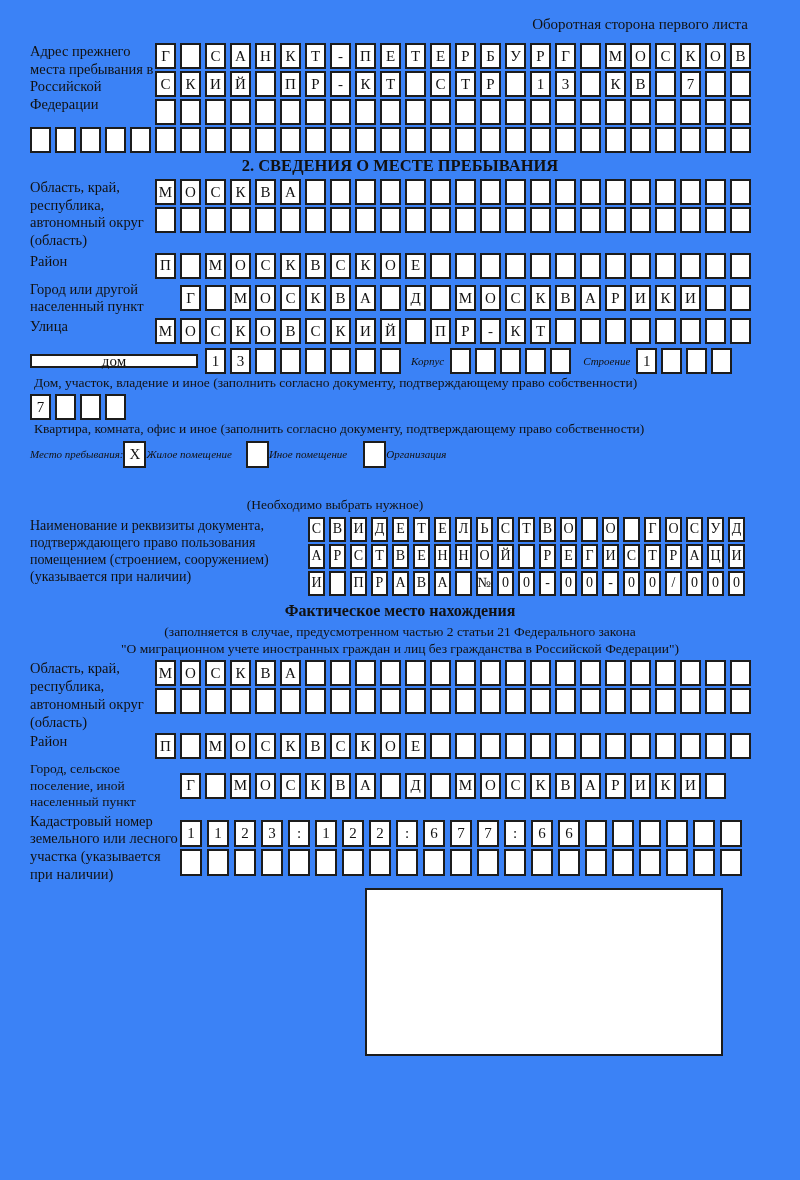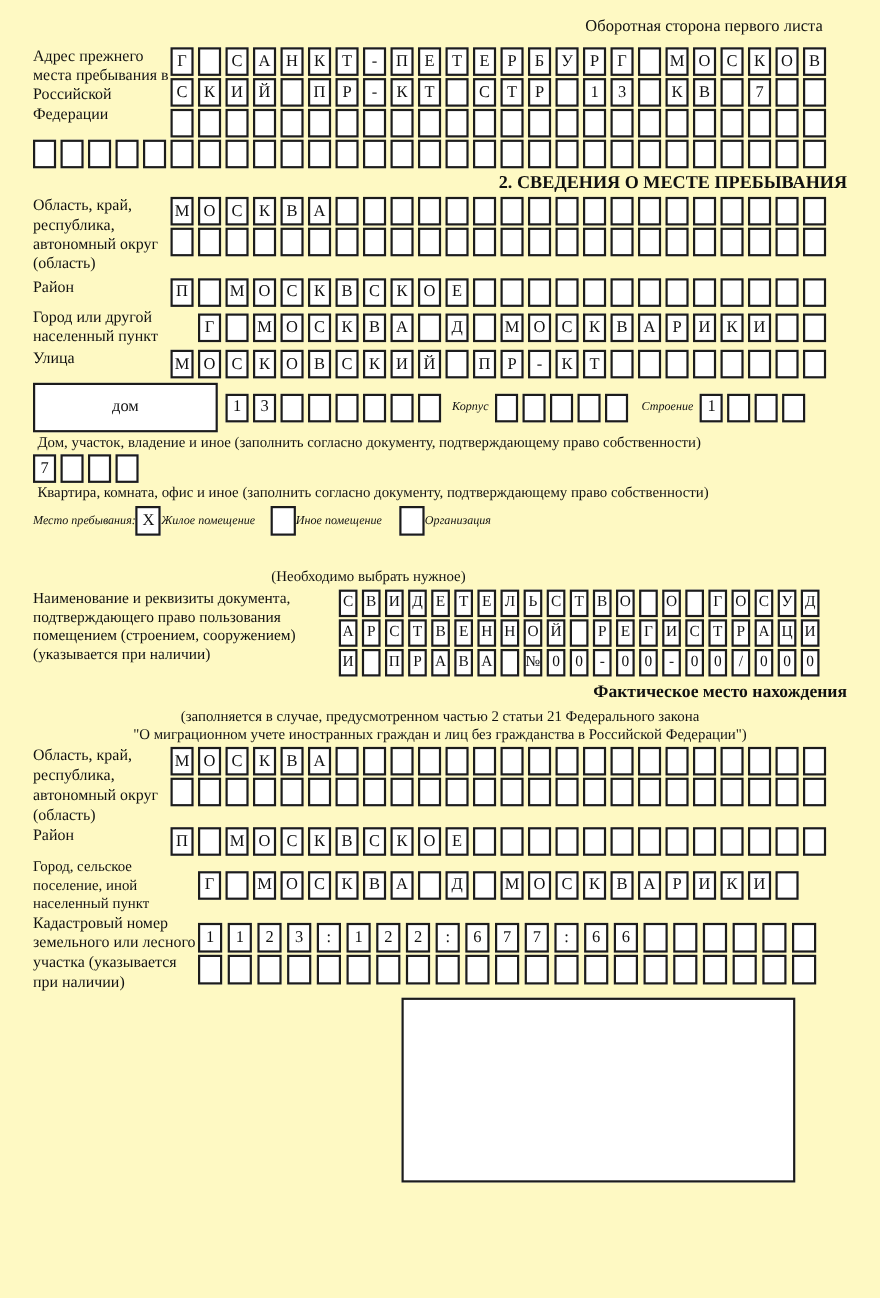"Оборотная сторона первого листа" .page { background: #fef9c3 -> #3b82f6 }
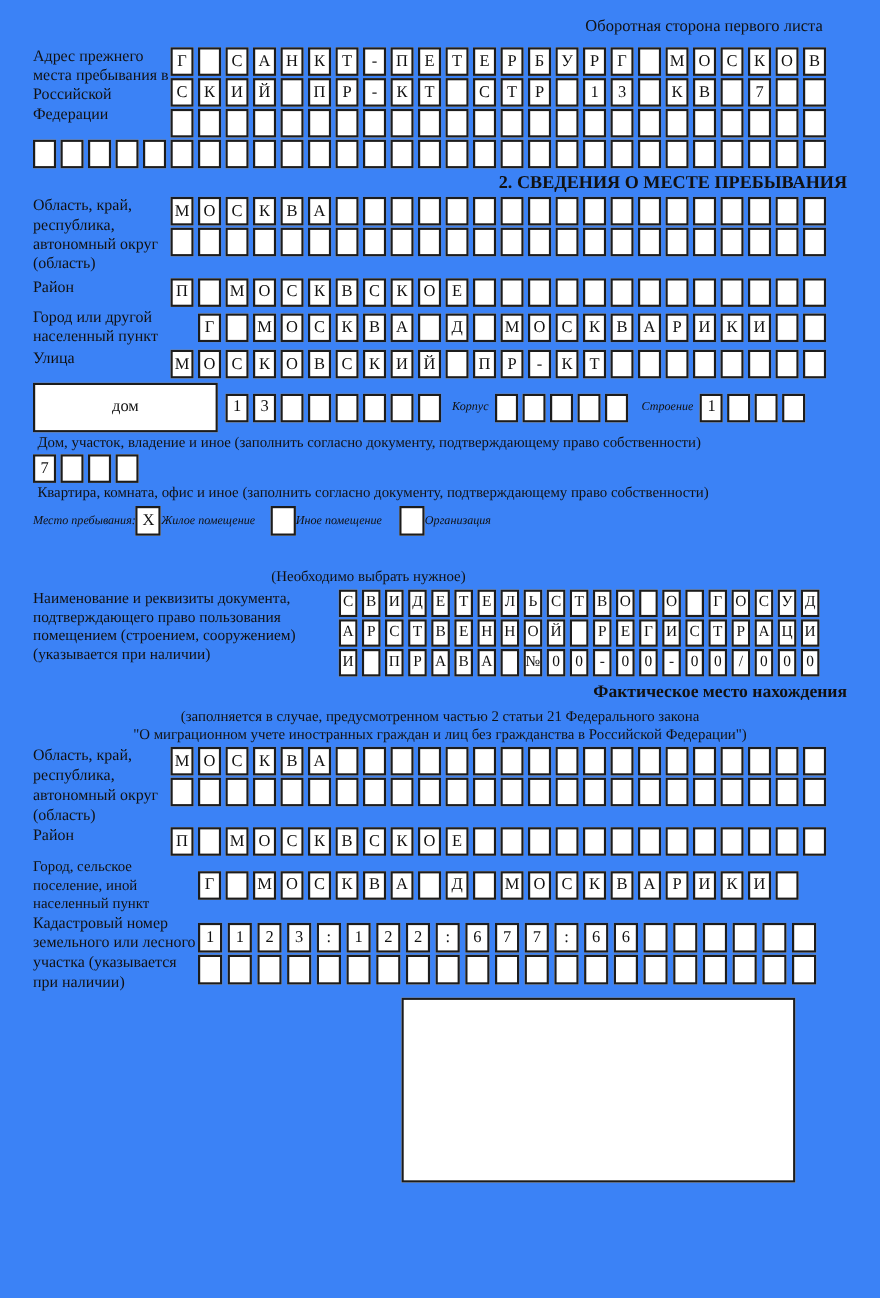"2. СВЕДЕНИЯ О МЕСТЕ ПРЕБЫВАНИЯ" .h-center { text-align: right -> center }
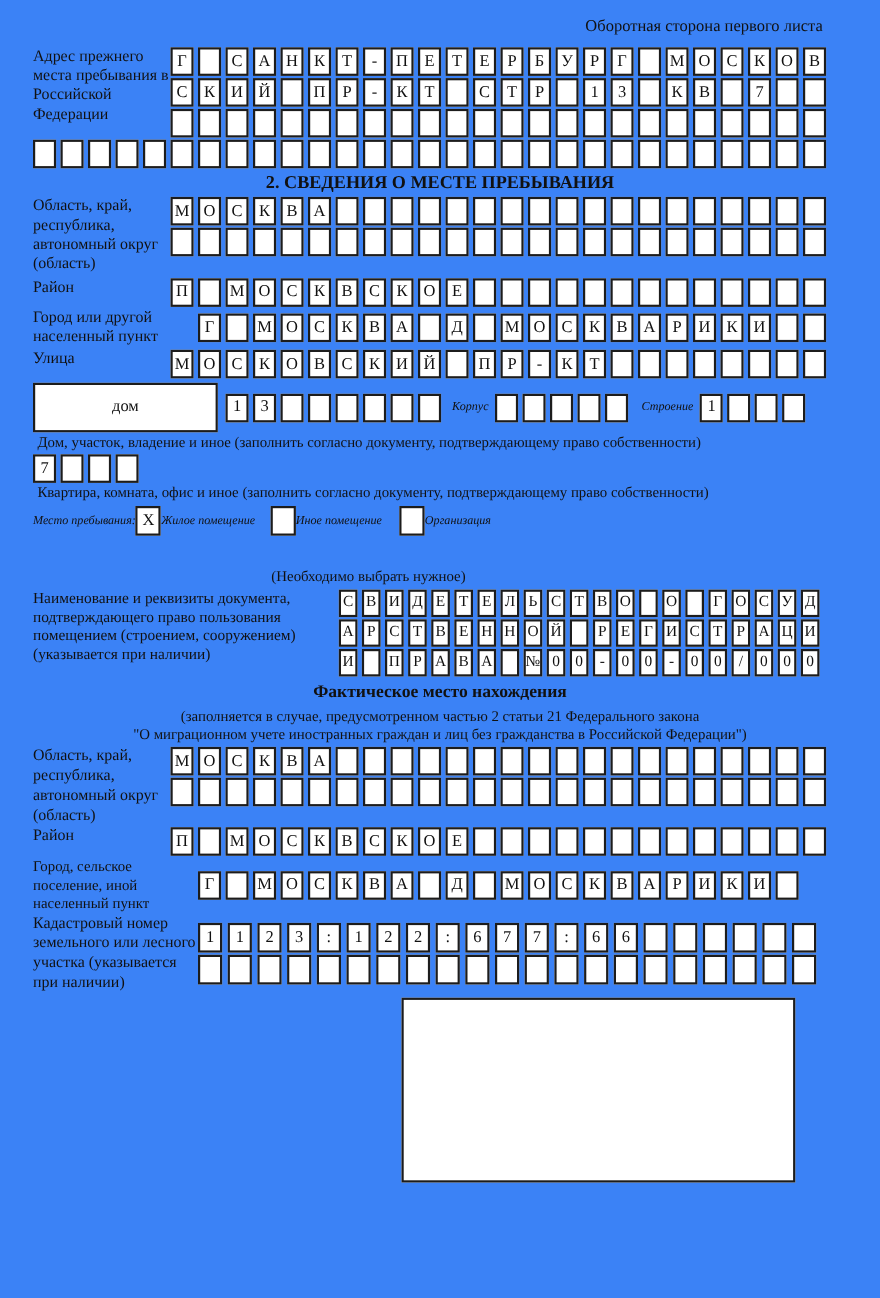"дом" .bigbox { height: 45px -> 14px }
